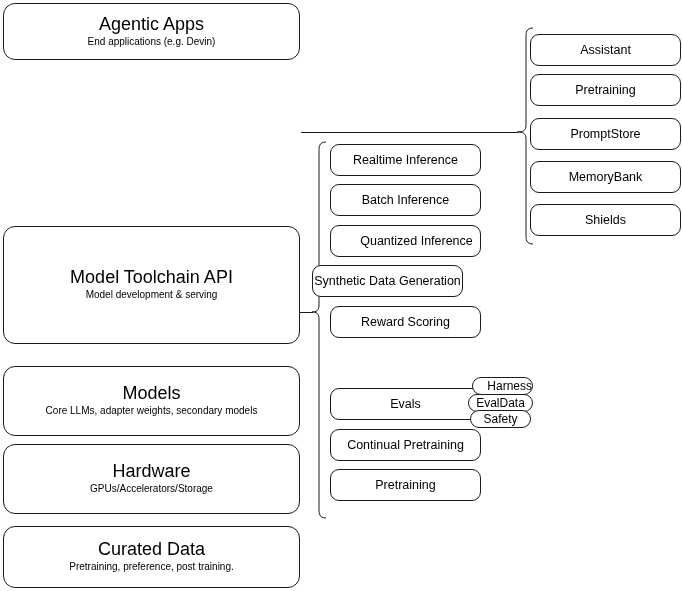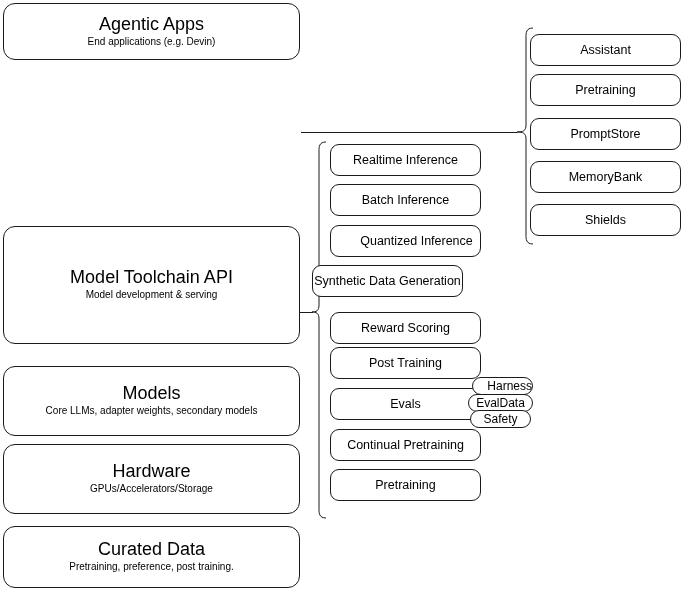"Reward Scoring" div.box { margin-top: 6px -> none }
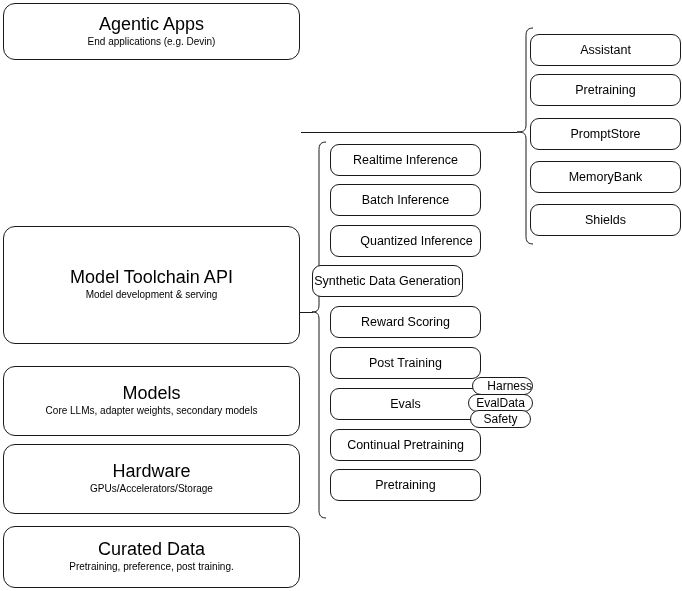"Post Training" div.box { html: <div> <div>Post Training</div> </div> -> none }
